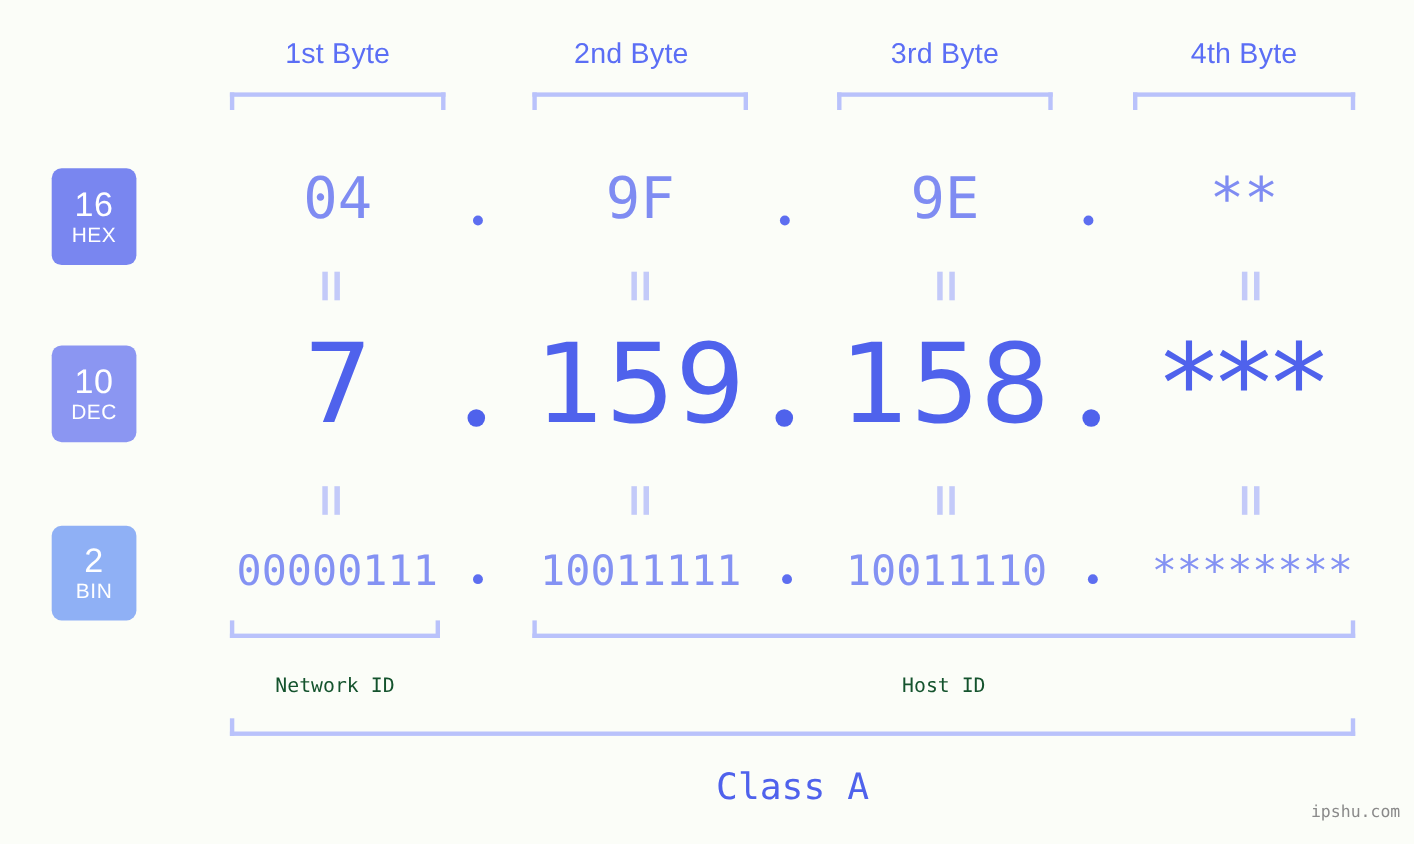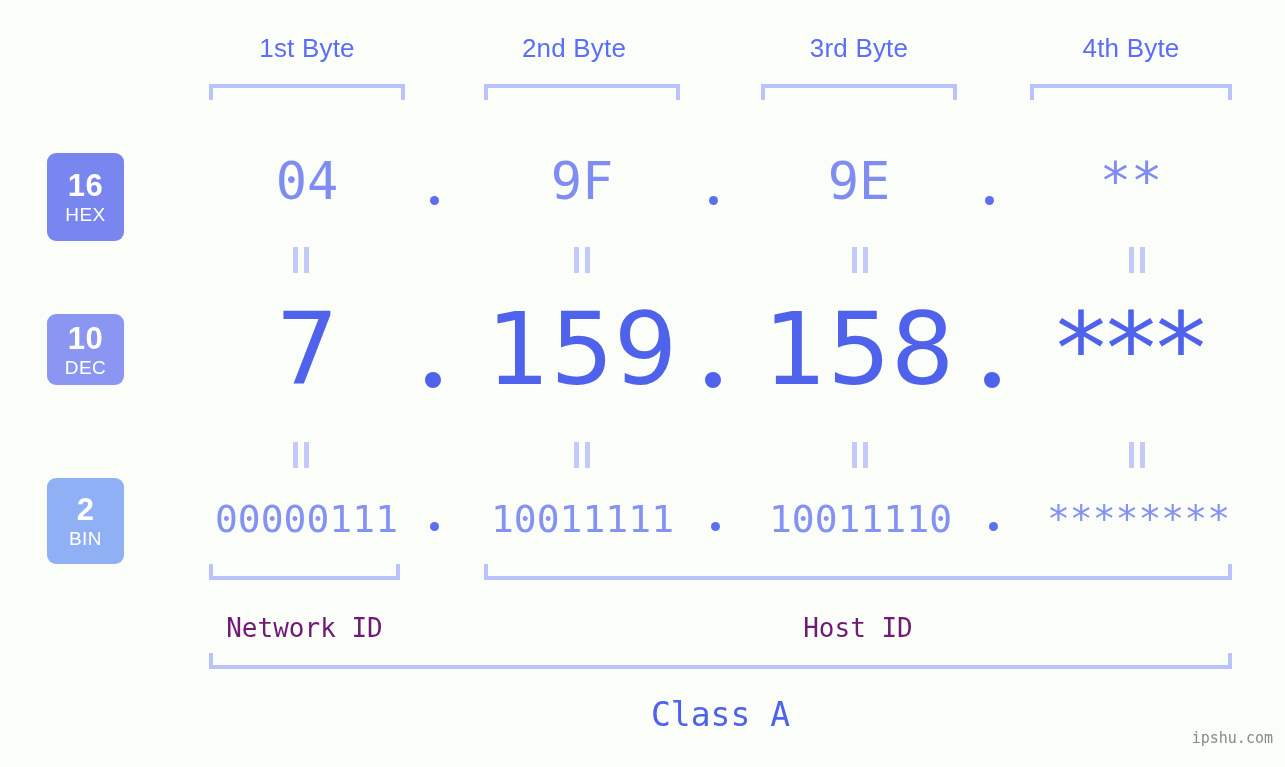"16" .badge .num { font-weight: 700 -> 400 }
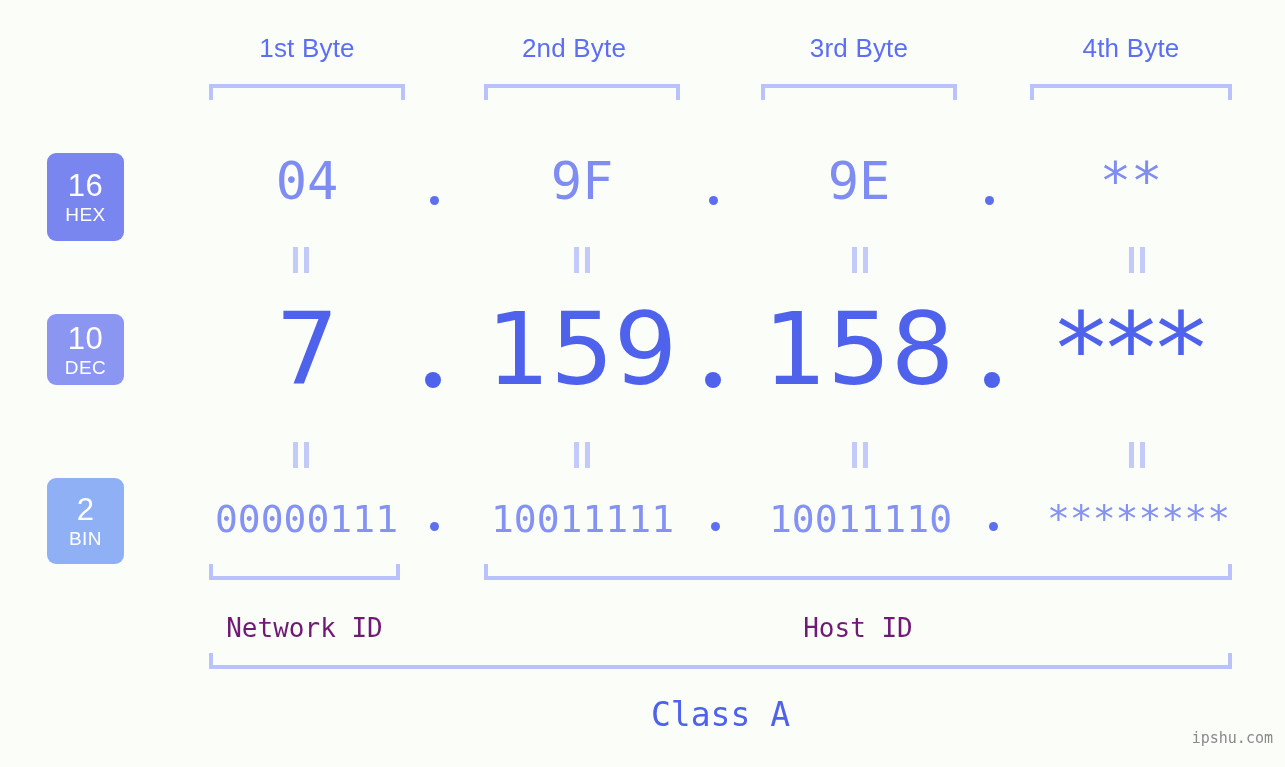"10" .badge-dec { height: 71px -> 88px }
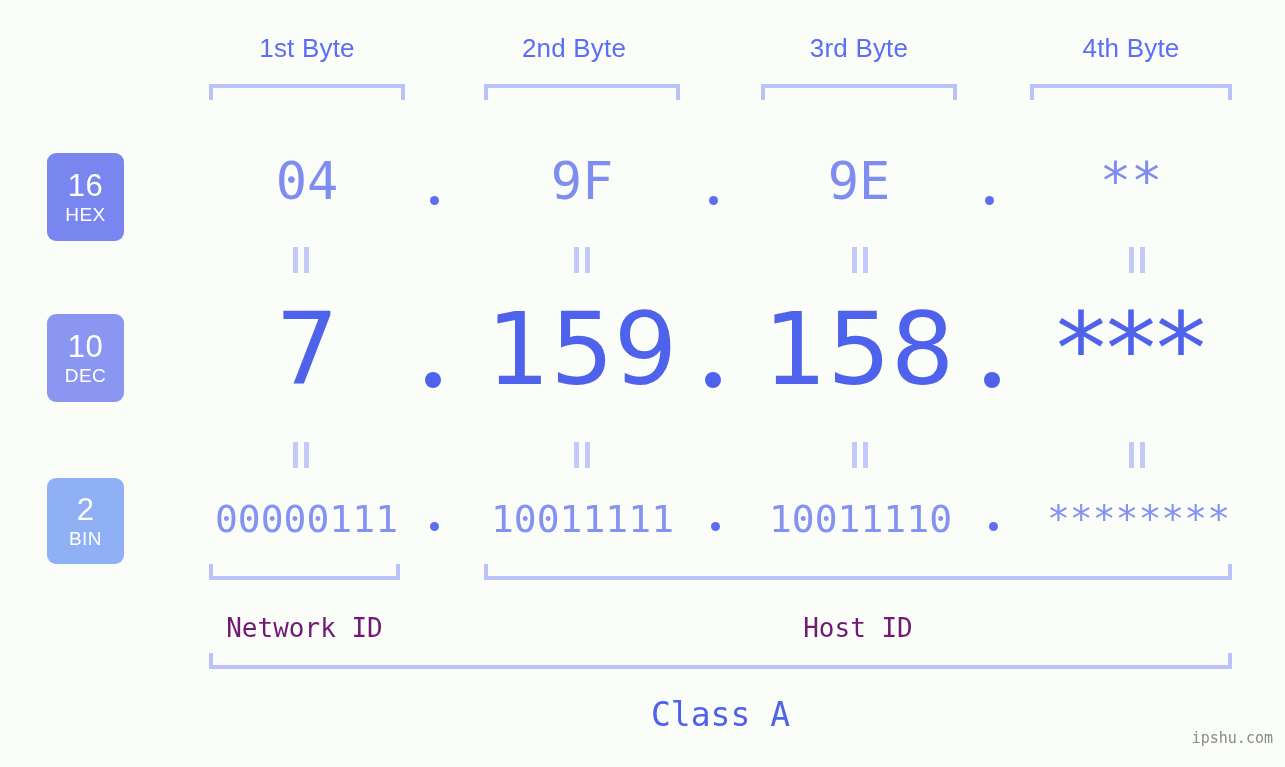"Network ID" .id-label { color: #701a75 -> #14532d; font-size: 26px -> 18px }
